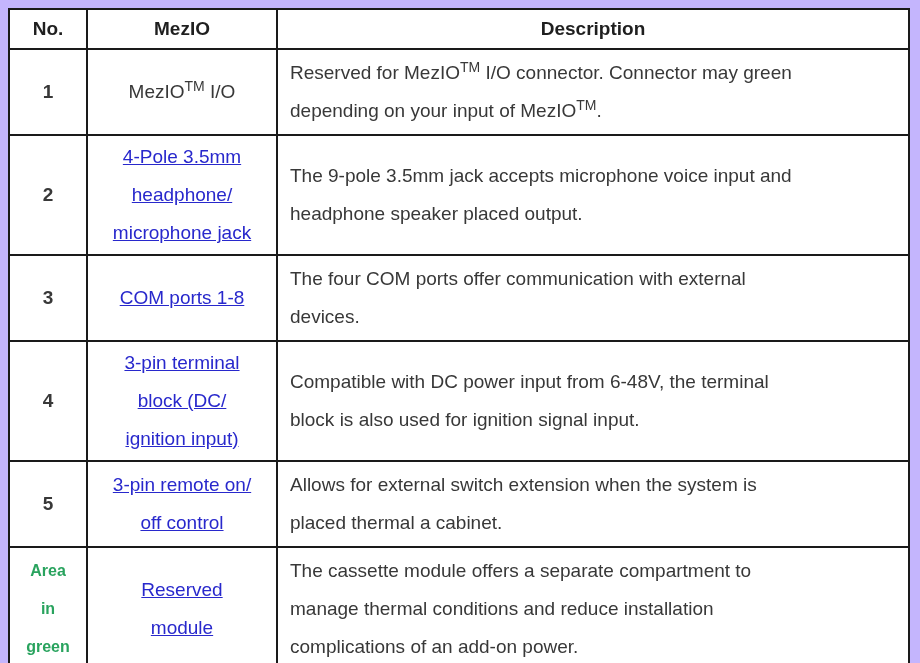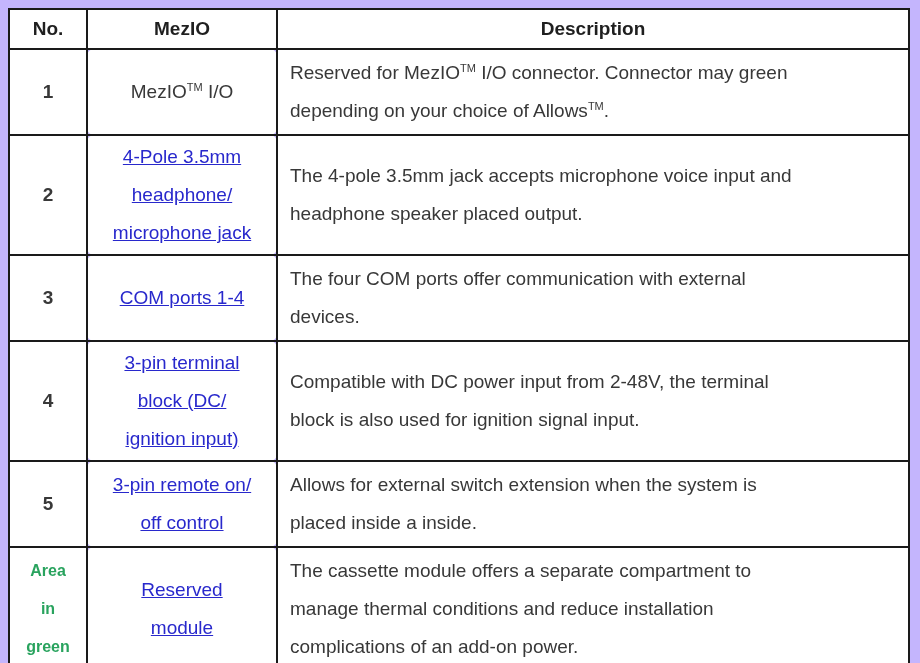"TM" sup.tm { font-size: 11px -> 14px }
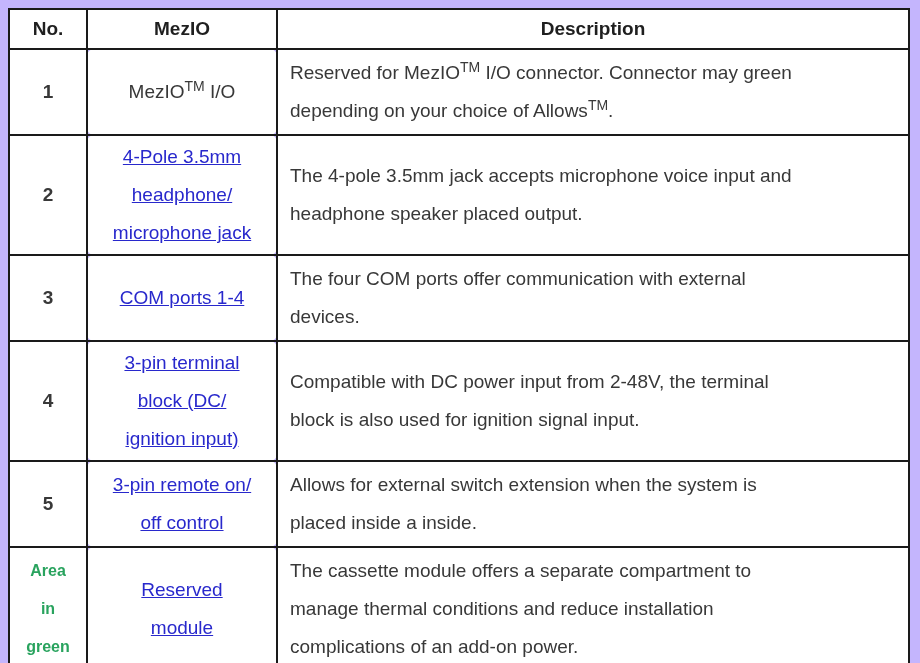"MezIOTM I/O" td.item { border-radius: 7px -> none }
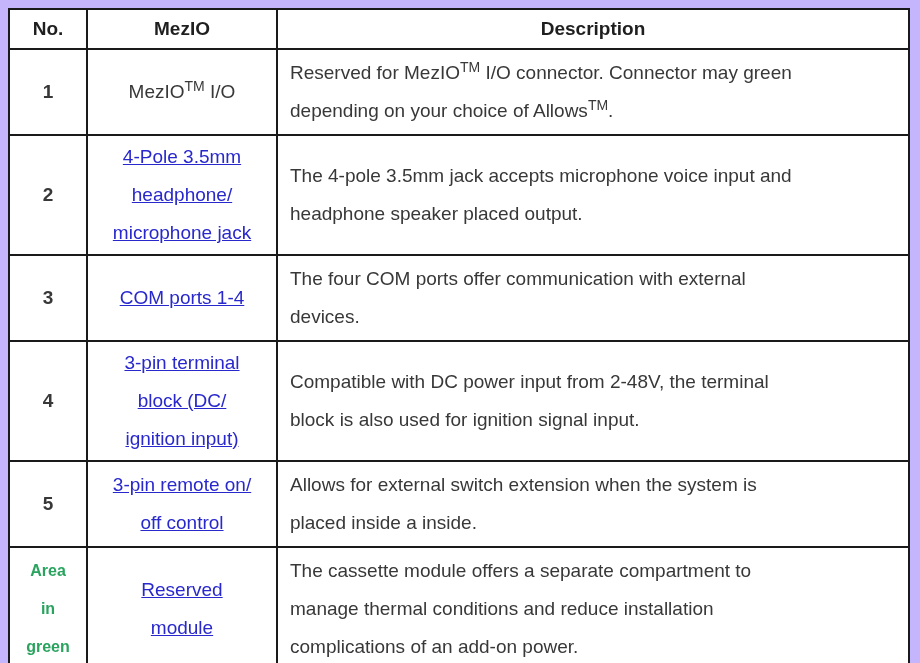"depending on your choice of" span { text: choice of Allows -> input of MezIO }
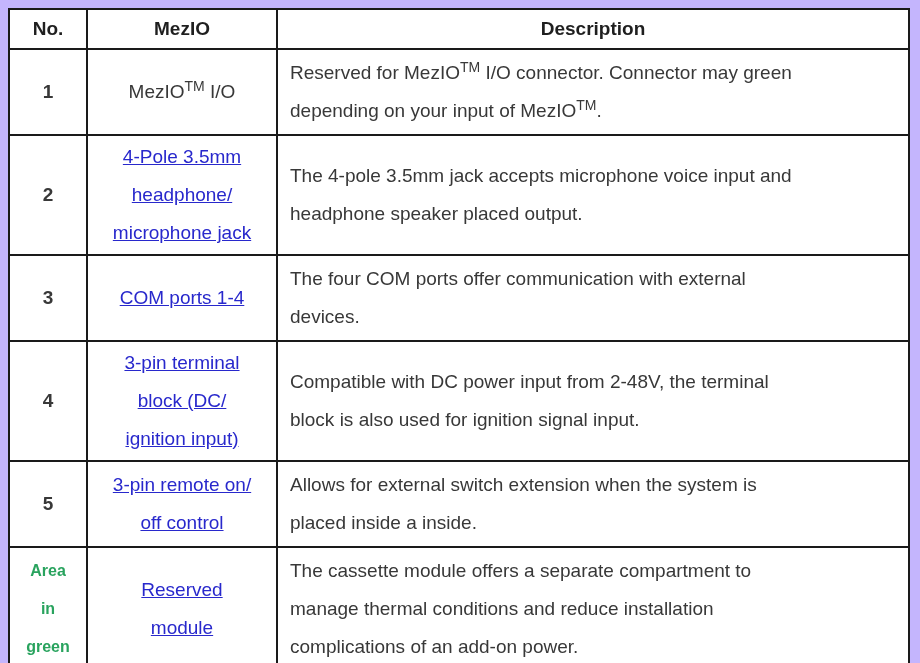"The 4-pole 3.5mm jack accepts" span { text: 4-pole -> 9-pole }
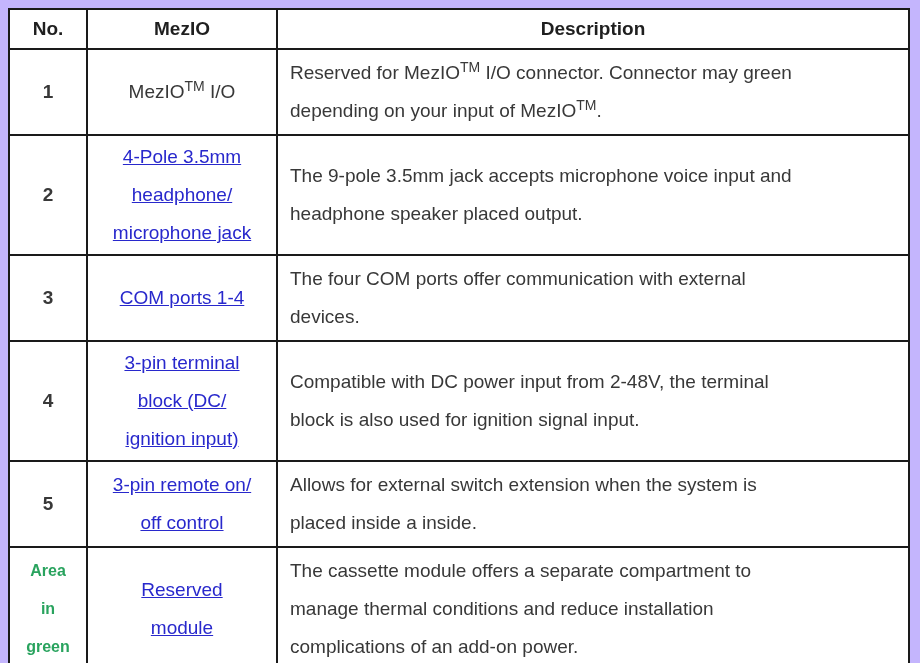"COM ports 1-4" span { text: 1-4 -> 1-8 }
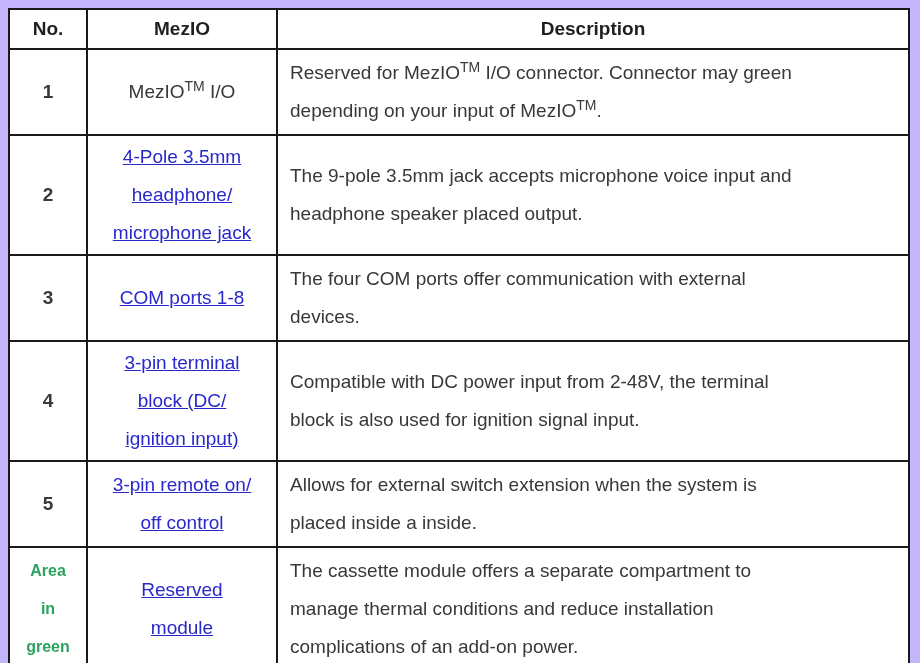"Compatible with DC power input" span { text: 2-48V -> 6-48V }
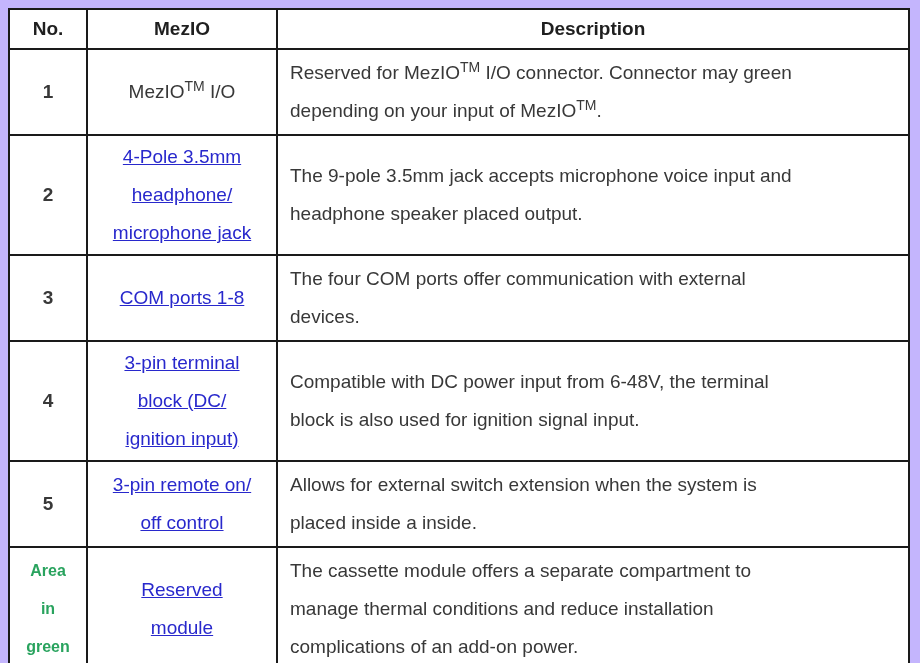"placed inside a inside." span { text: inside a inside -> thermal a cabinet }
